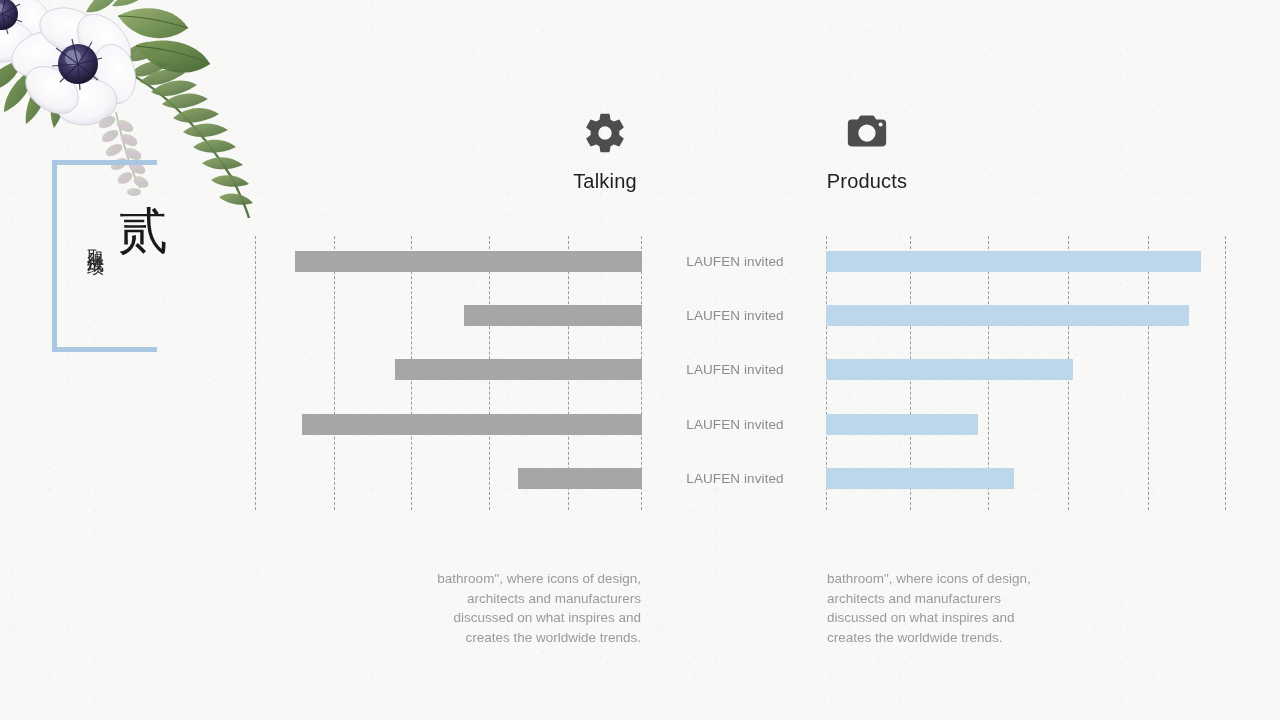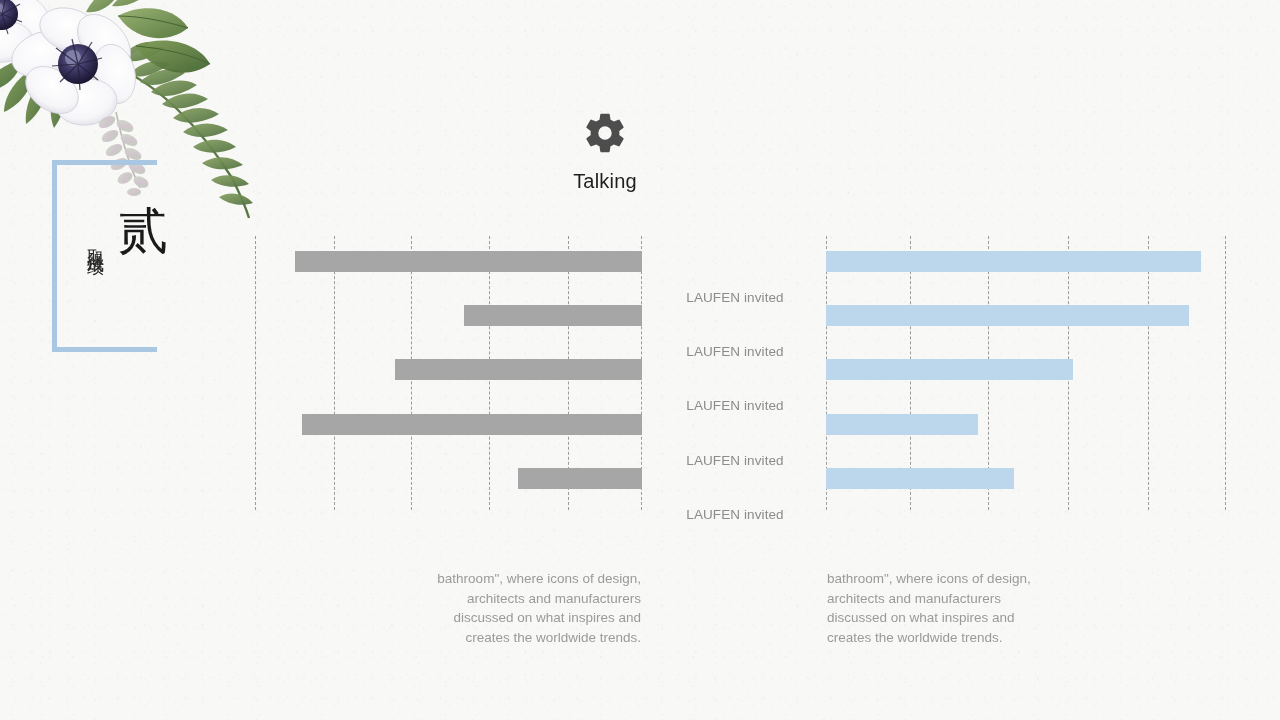"Products" div.col-head { html: none -> <div> <span> <svg> <path></path> <circle></circle> <circle></circle> </svg> </span> <span>Products</span> </div> }
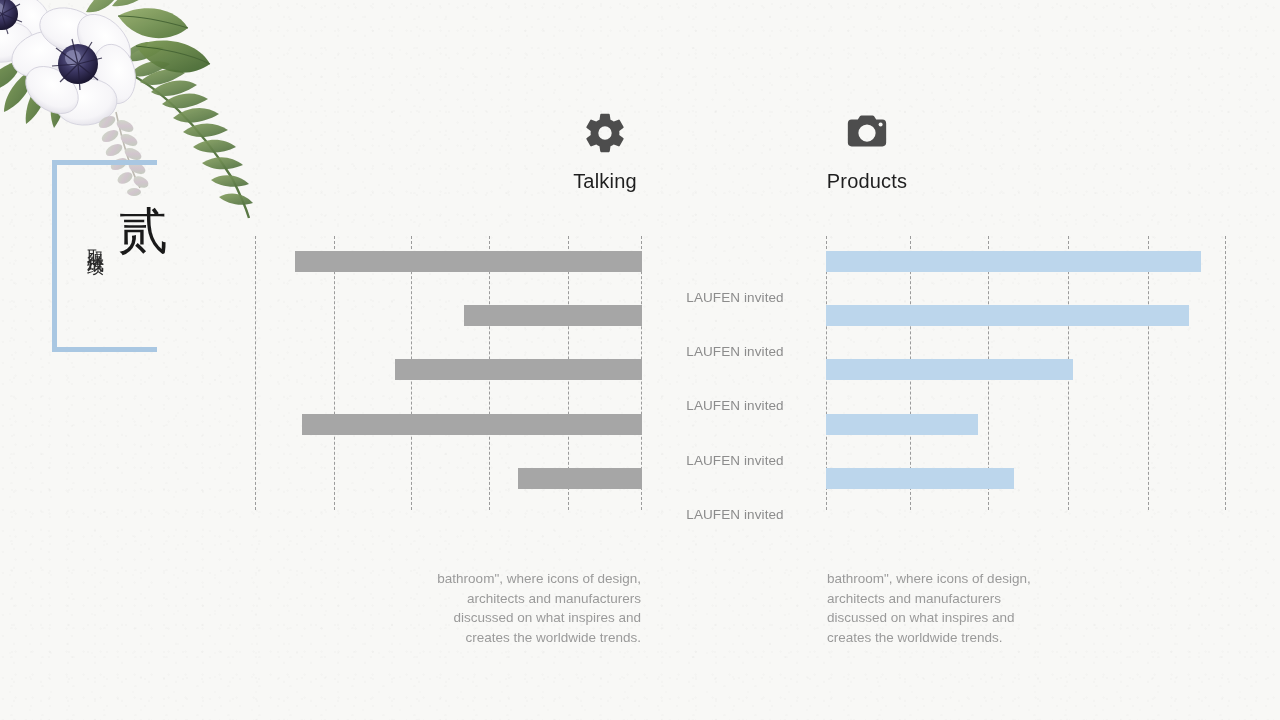"LAUFEN invited" .center-label { margin-top: 36px -> none }
